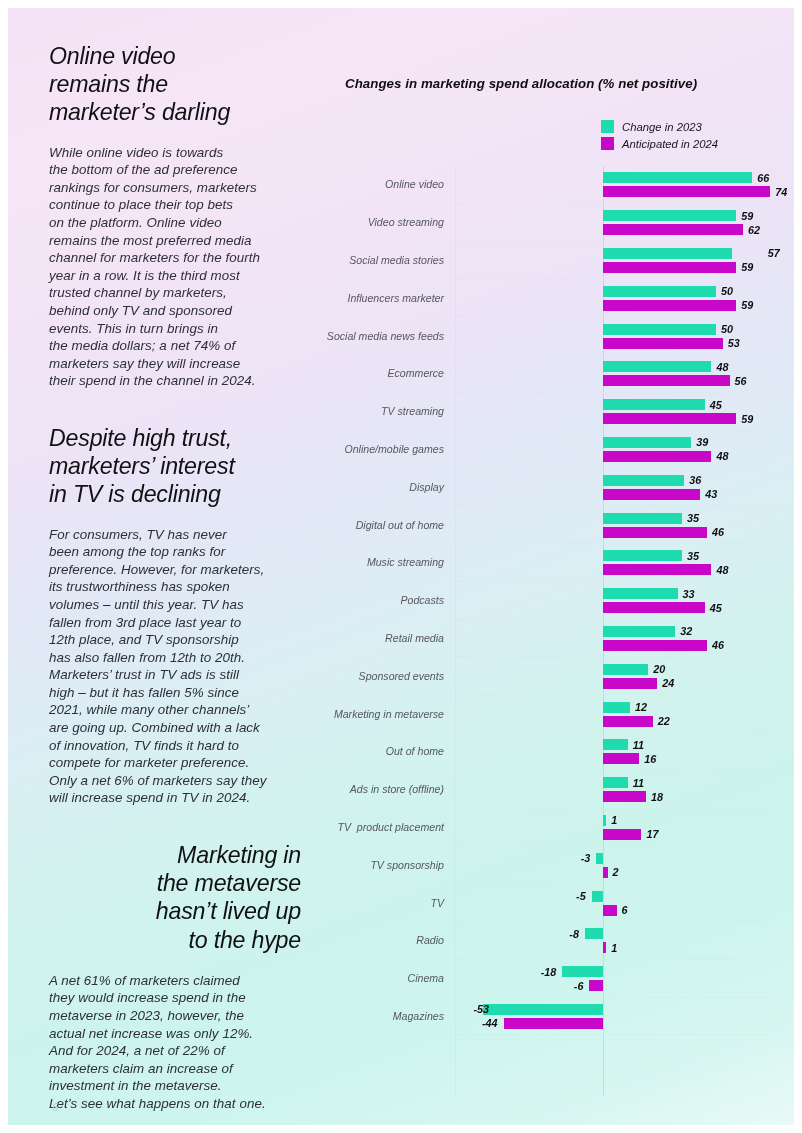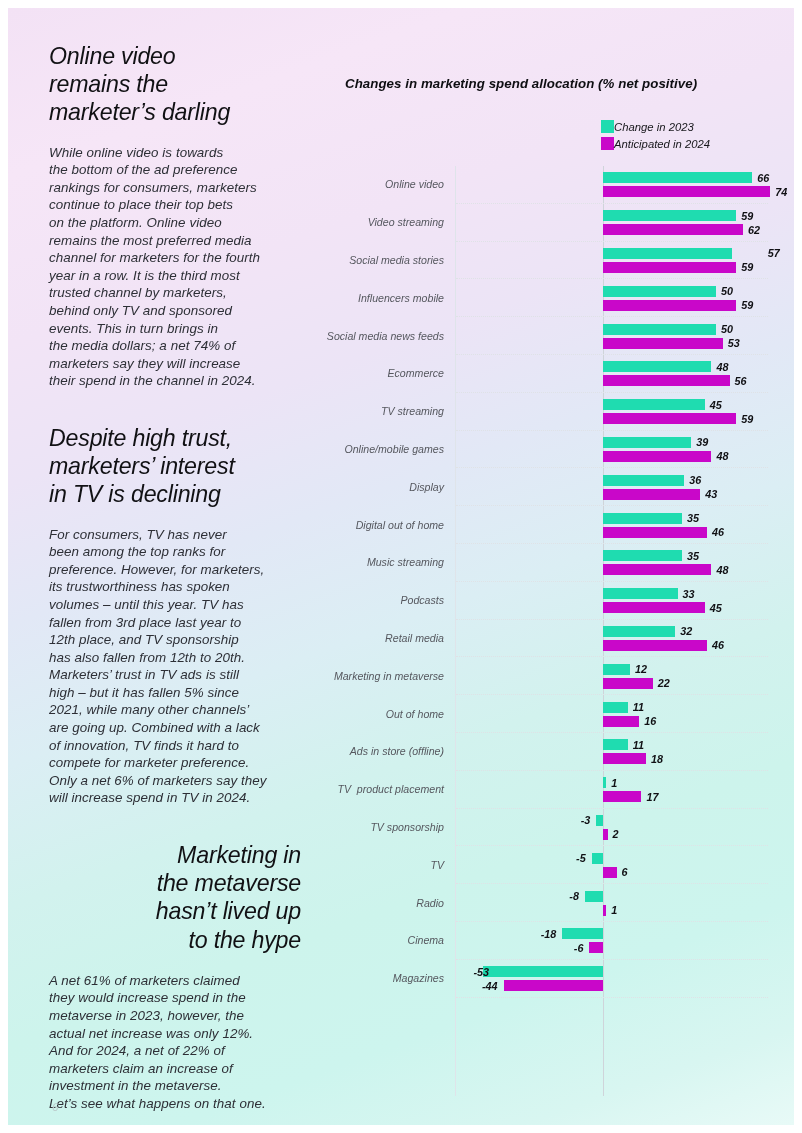"Change in 2023" .legend-row { gap: none -> 8px }
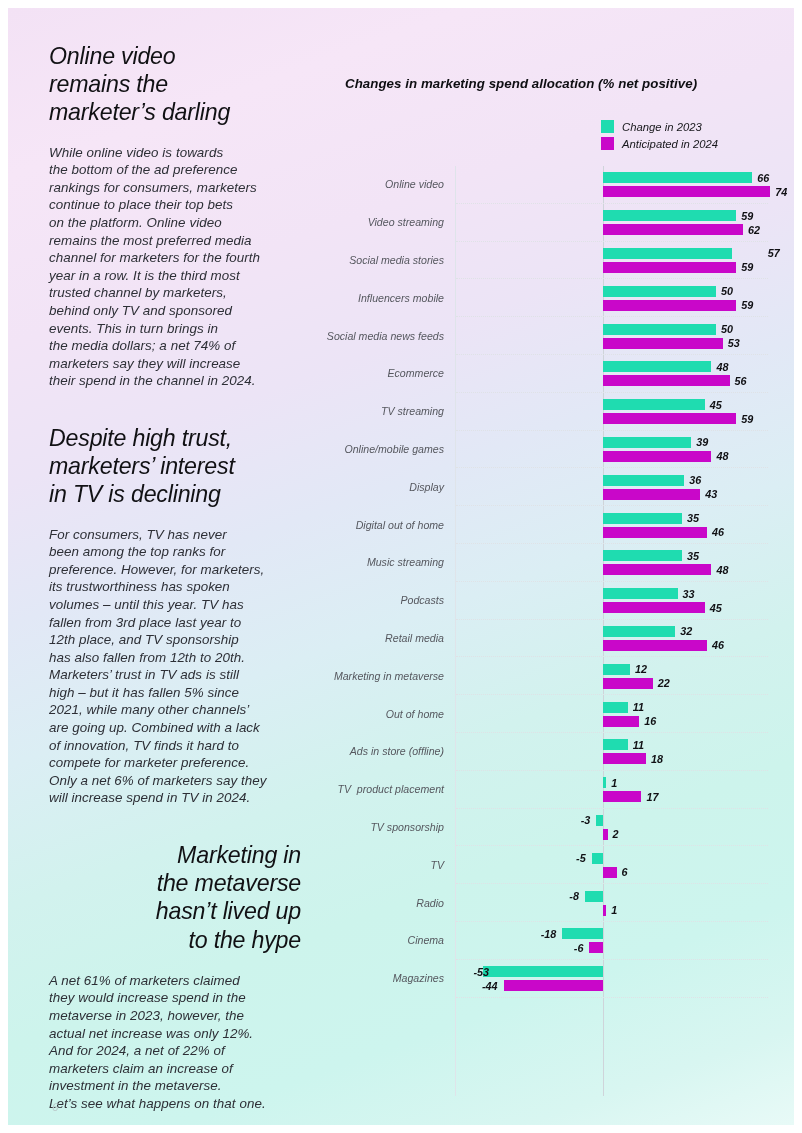"Influencers mobile" div.row-label { text: mobile -> marketer }
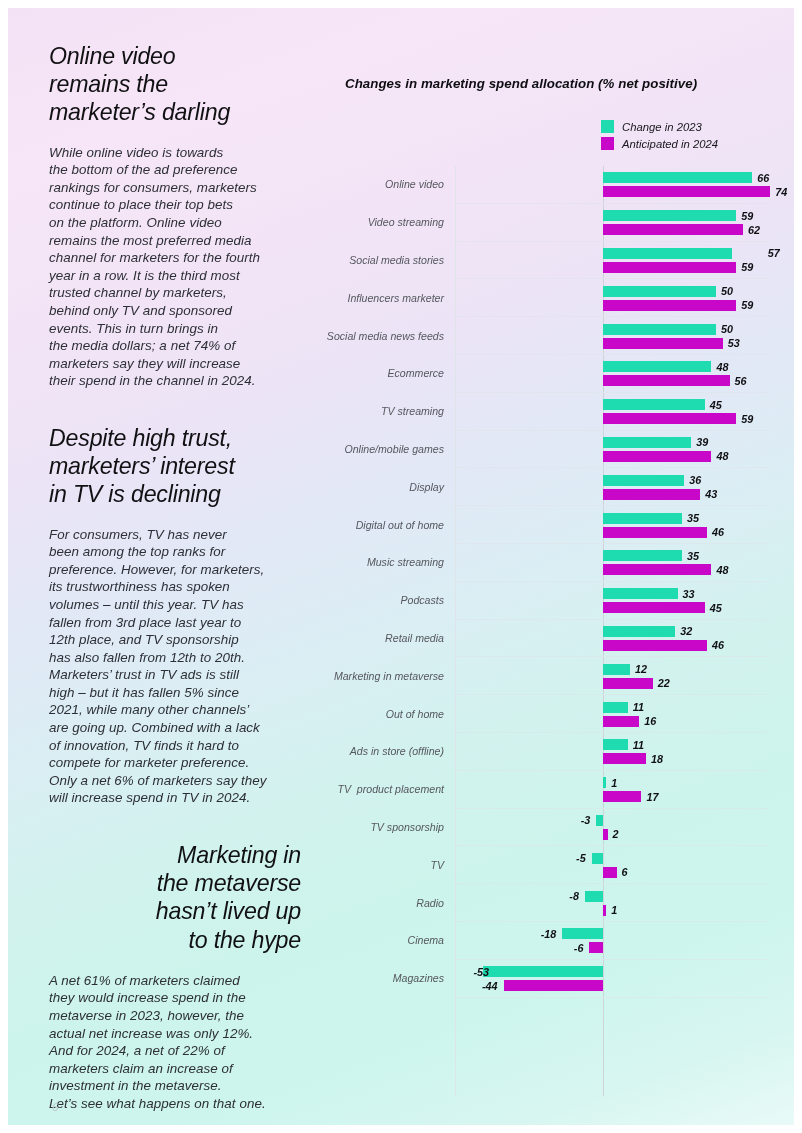"Sponsored events" div.row { html: none -> <div> <div>Sponsored events</div> <div> <div></div> <span>20</span> </div> <div> <div></div> <span>24</span> </div> </div> }
